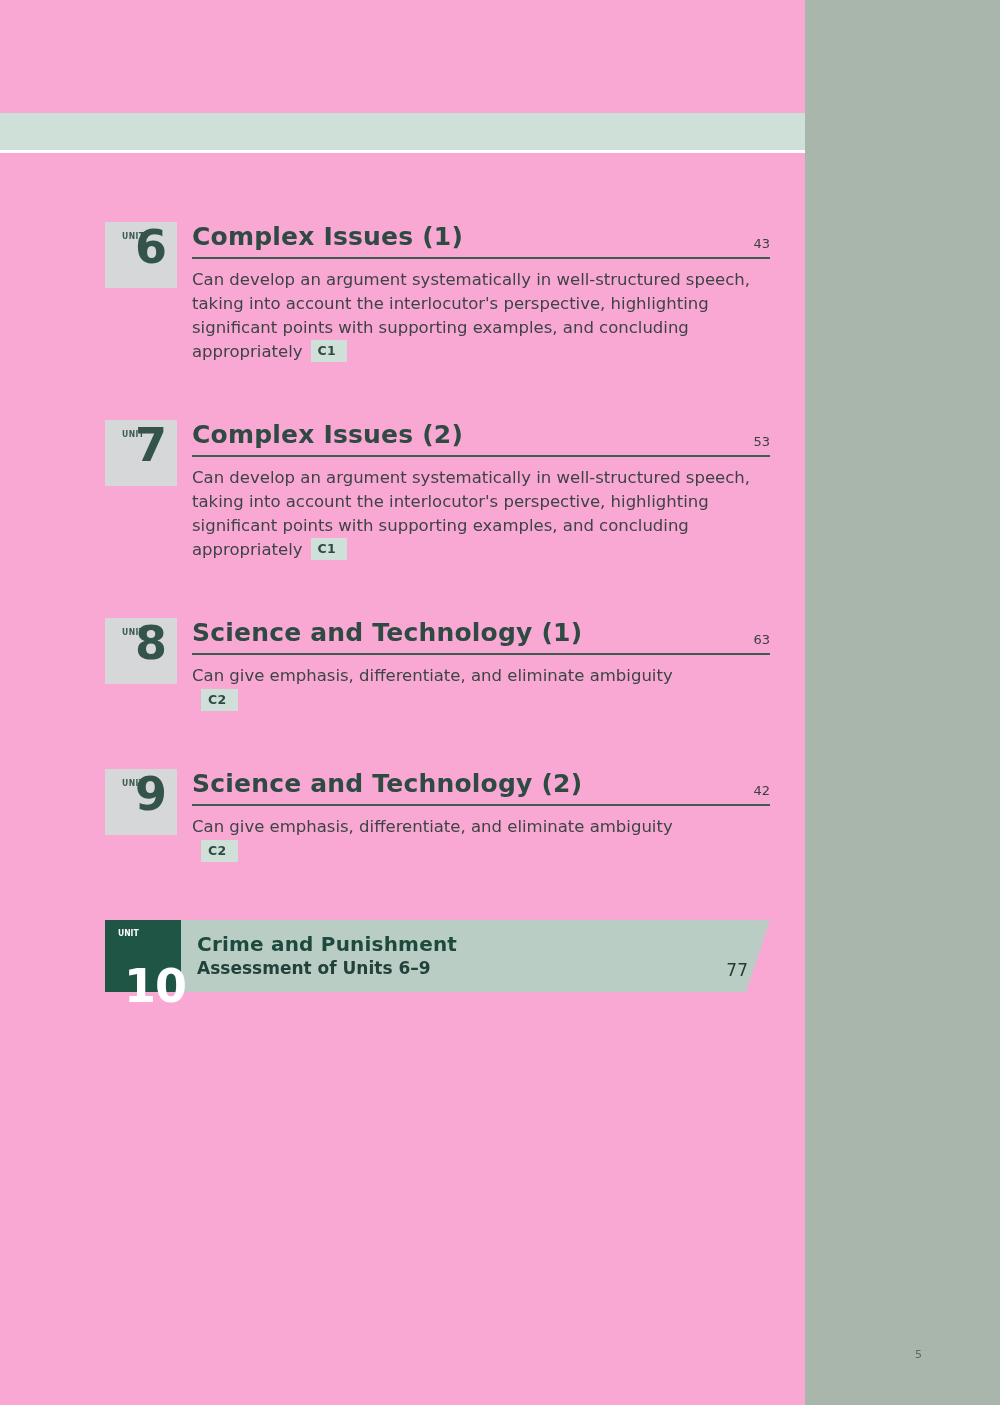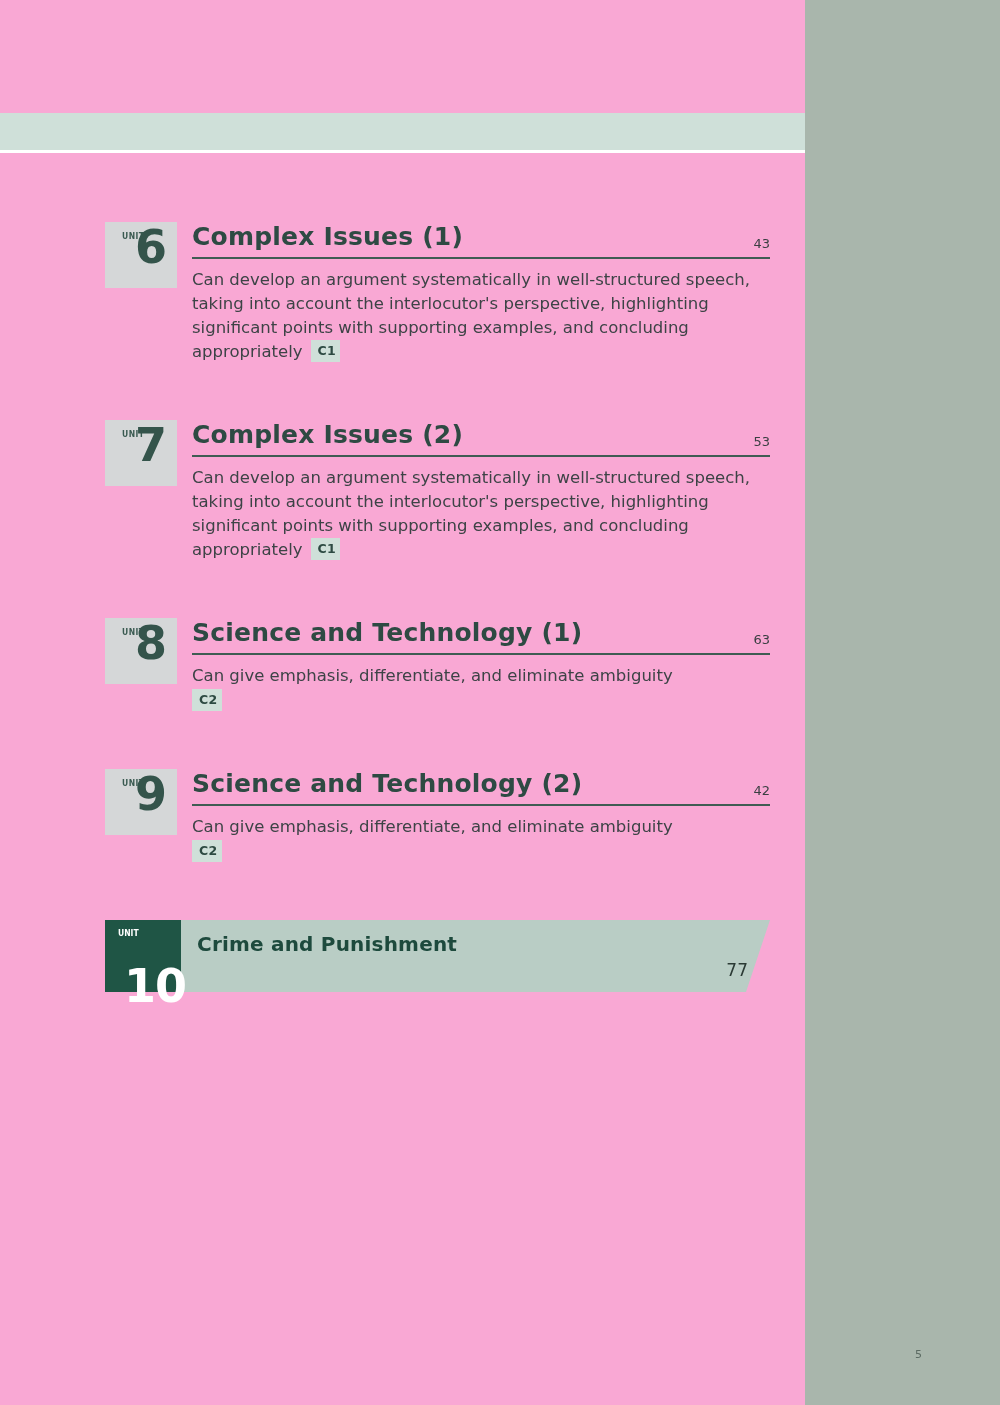"C1" .cefr { padding: 2px 4px 2px 7px -> 2px 11px 2px 7px }
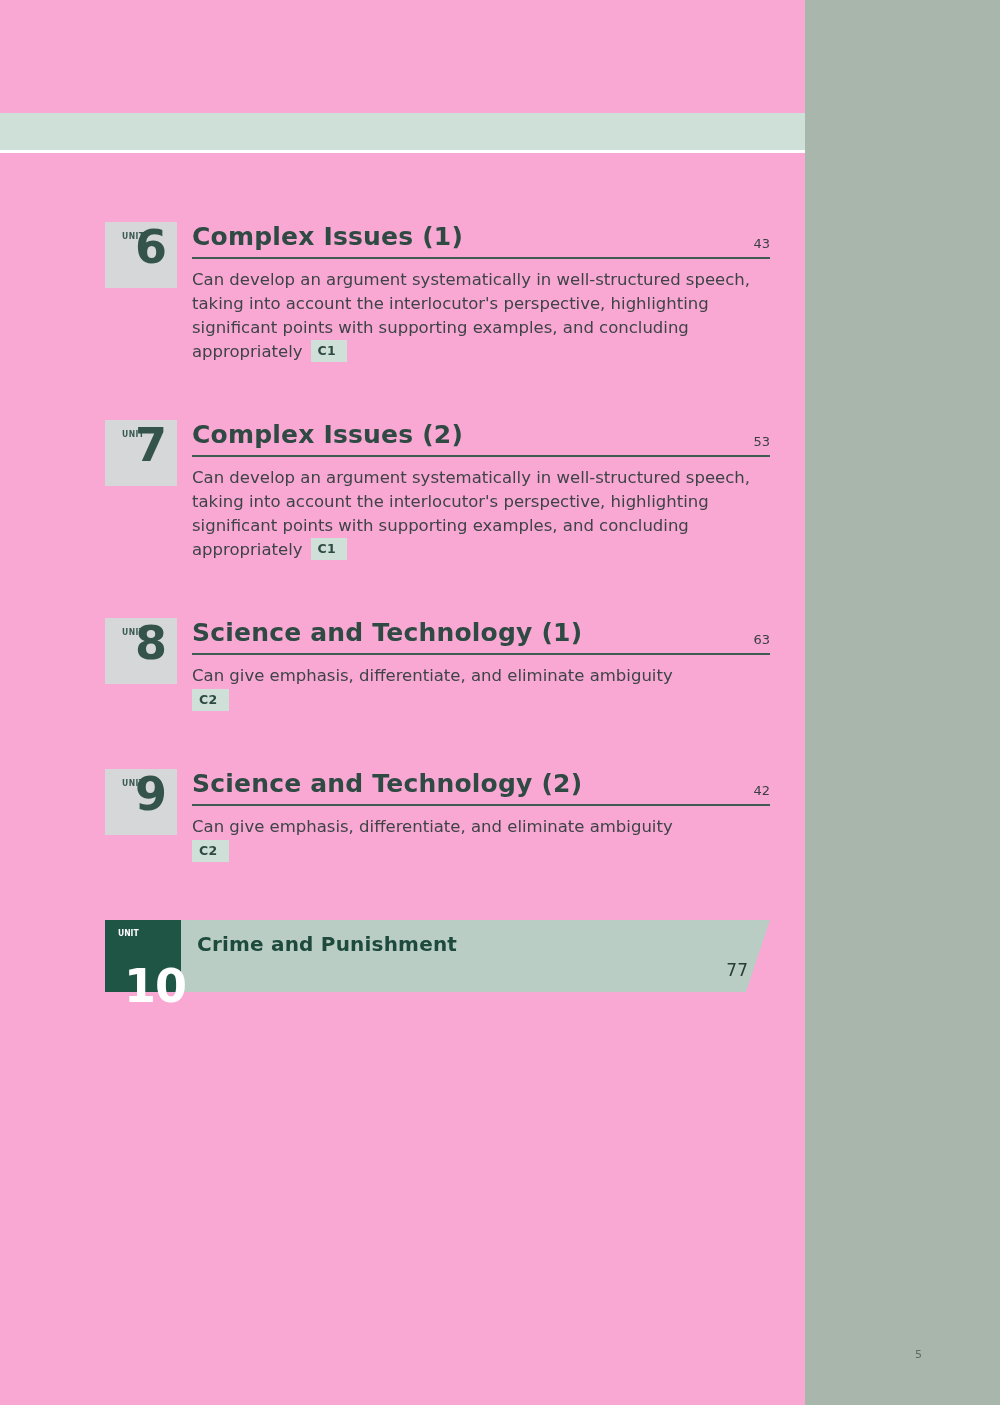"C2" .cefr.block { margin-left: 0 -> 9px }
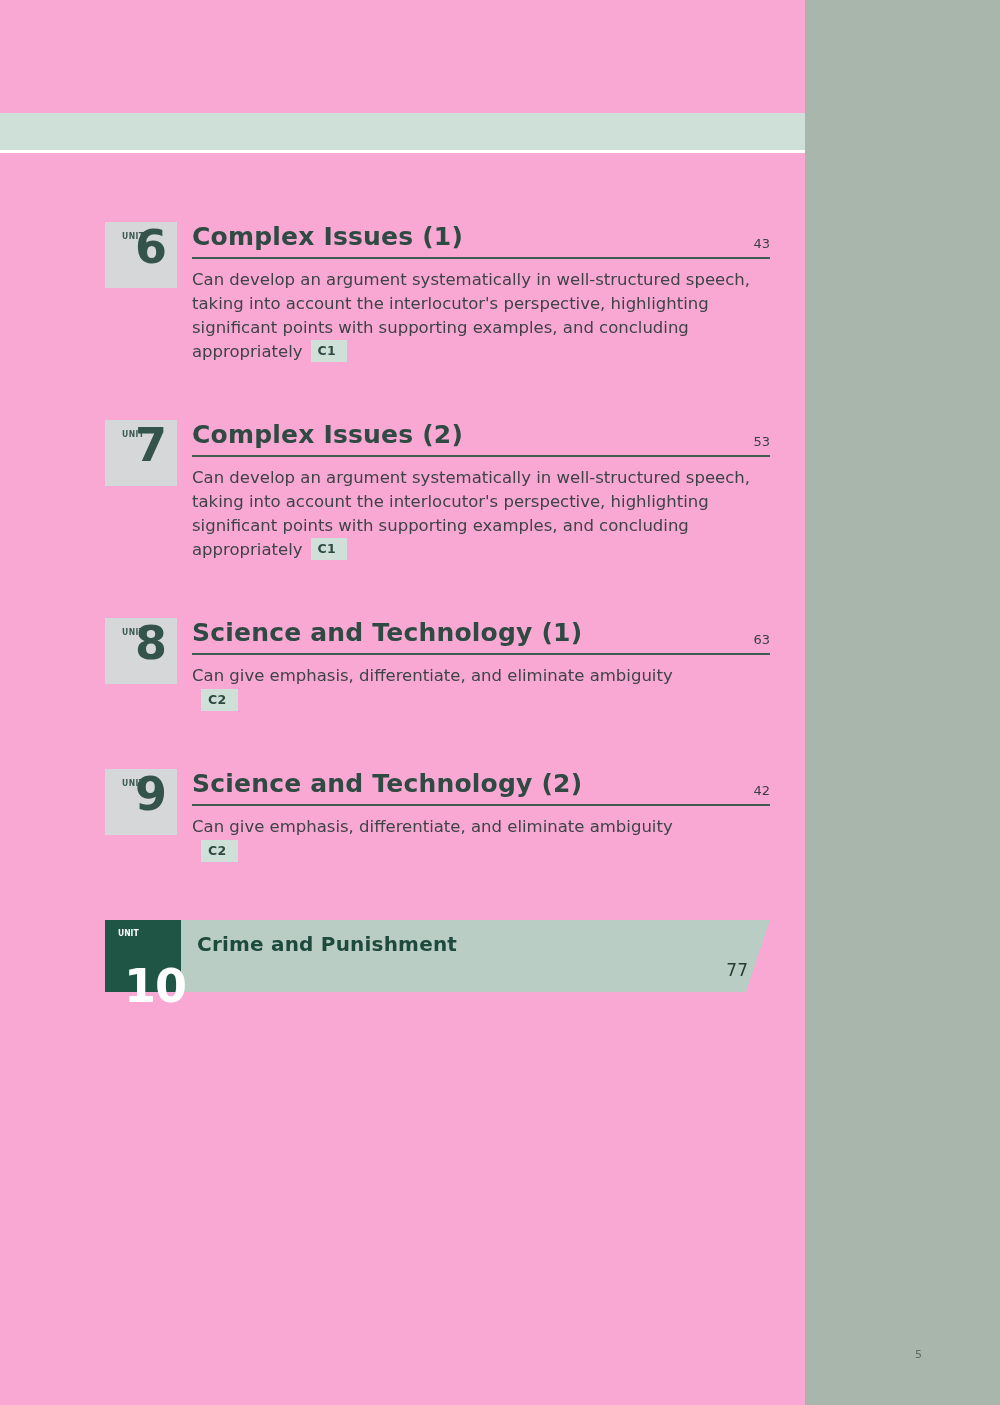"Assessment of Units 6–9" div.final-sub { html: none -> <div>Assessment of Units 6–9</div> }
